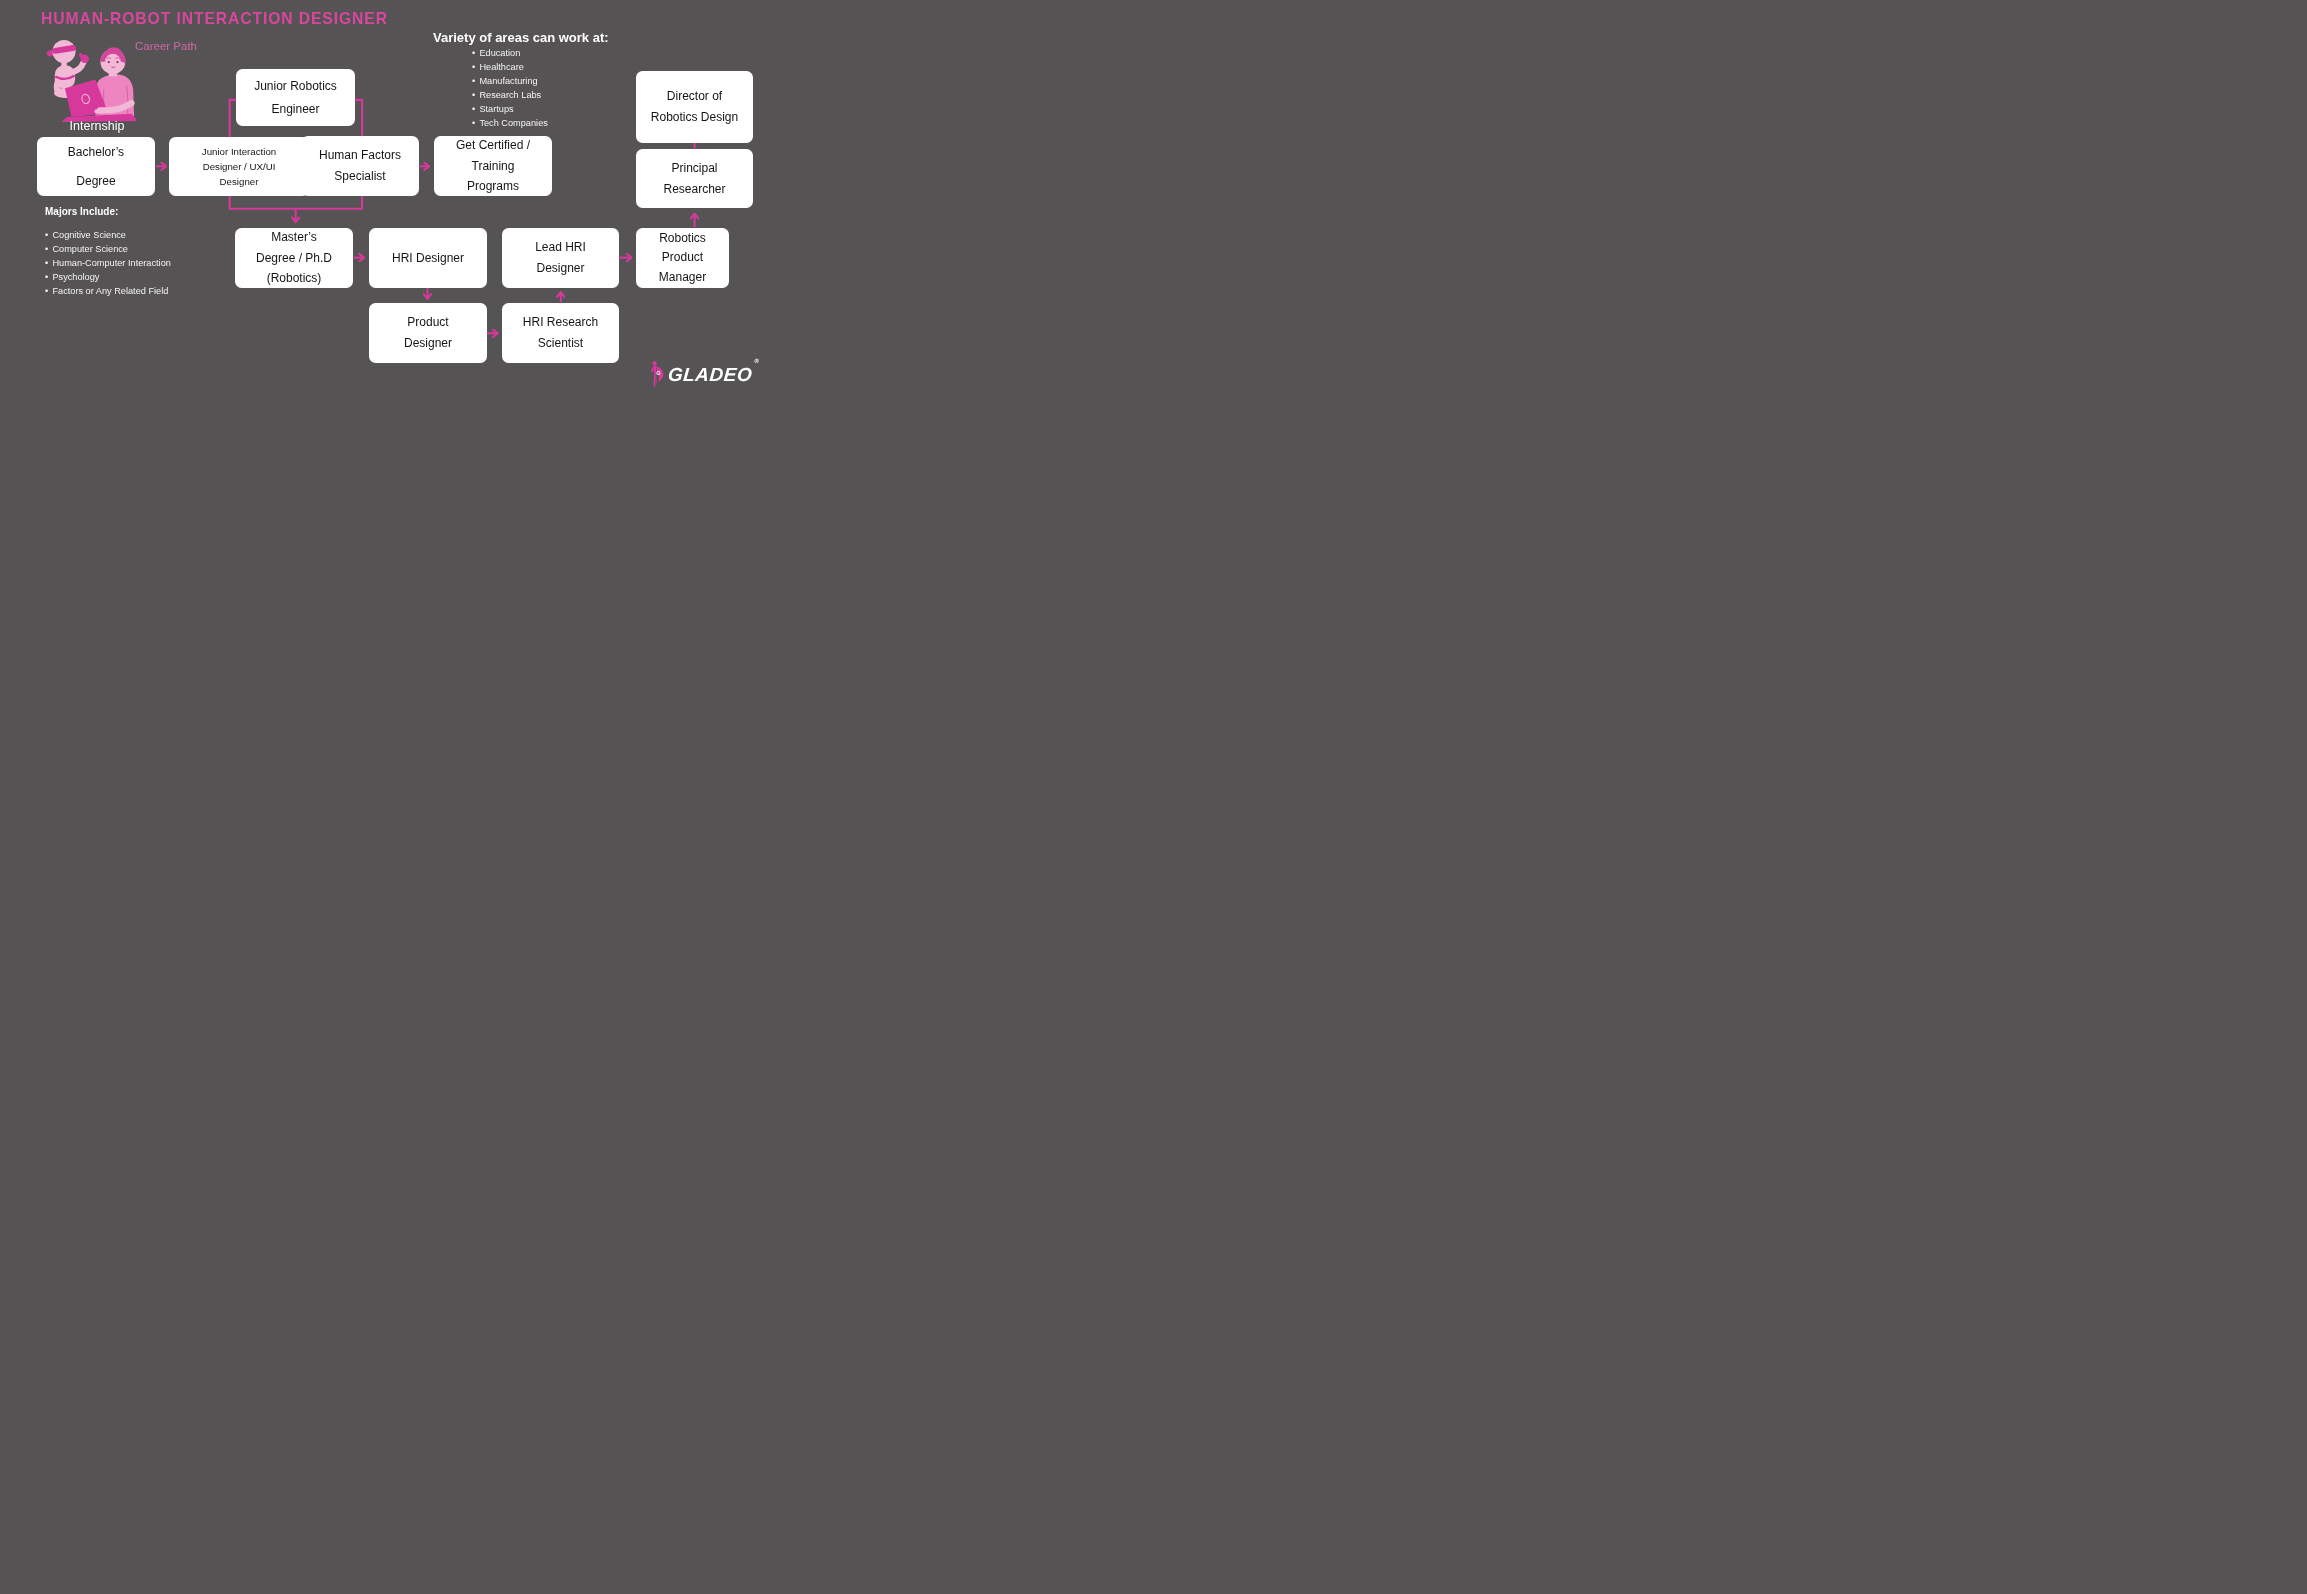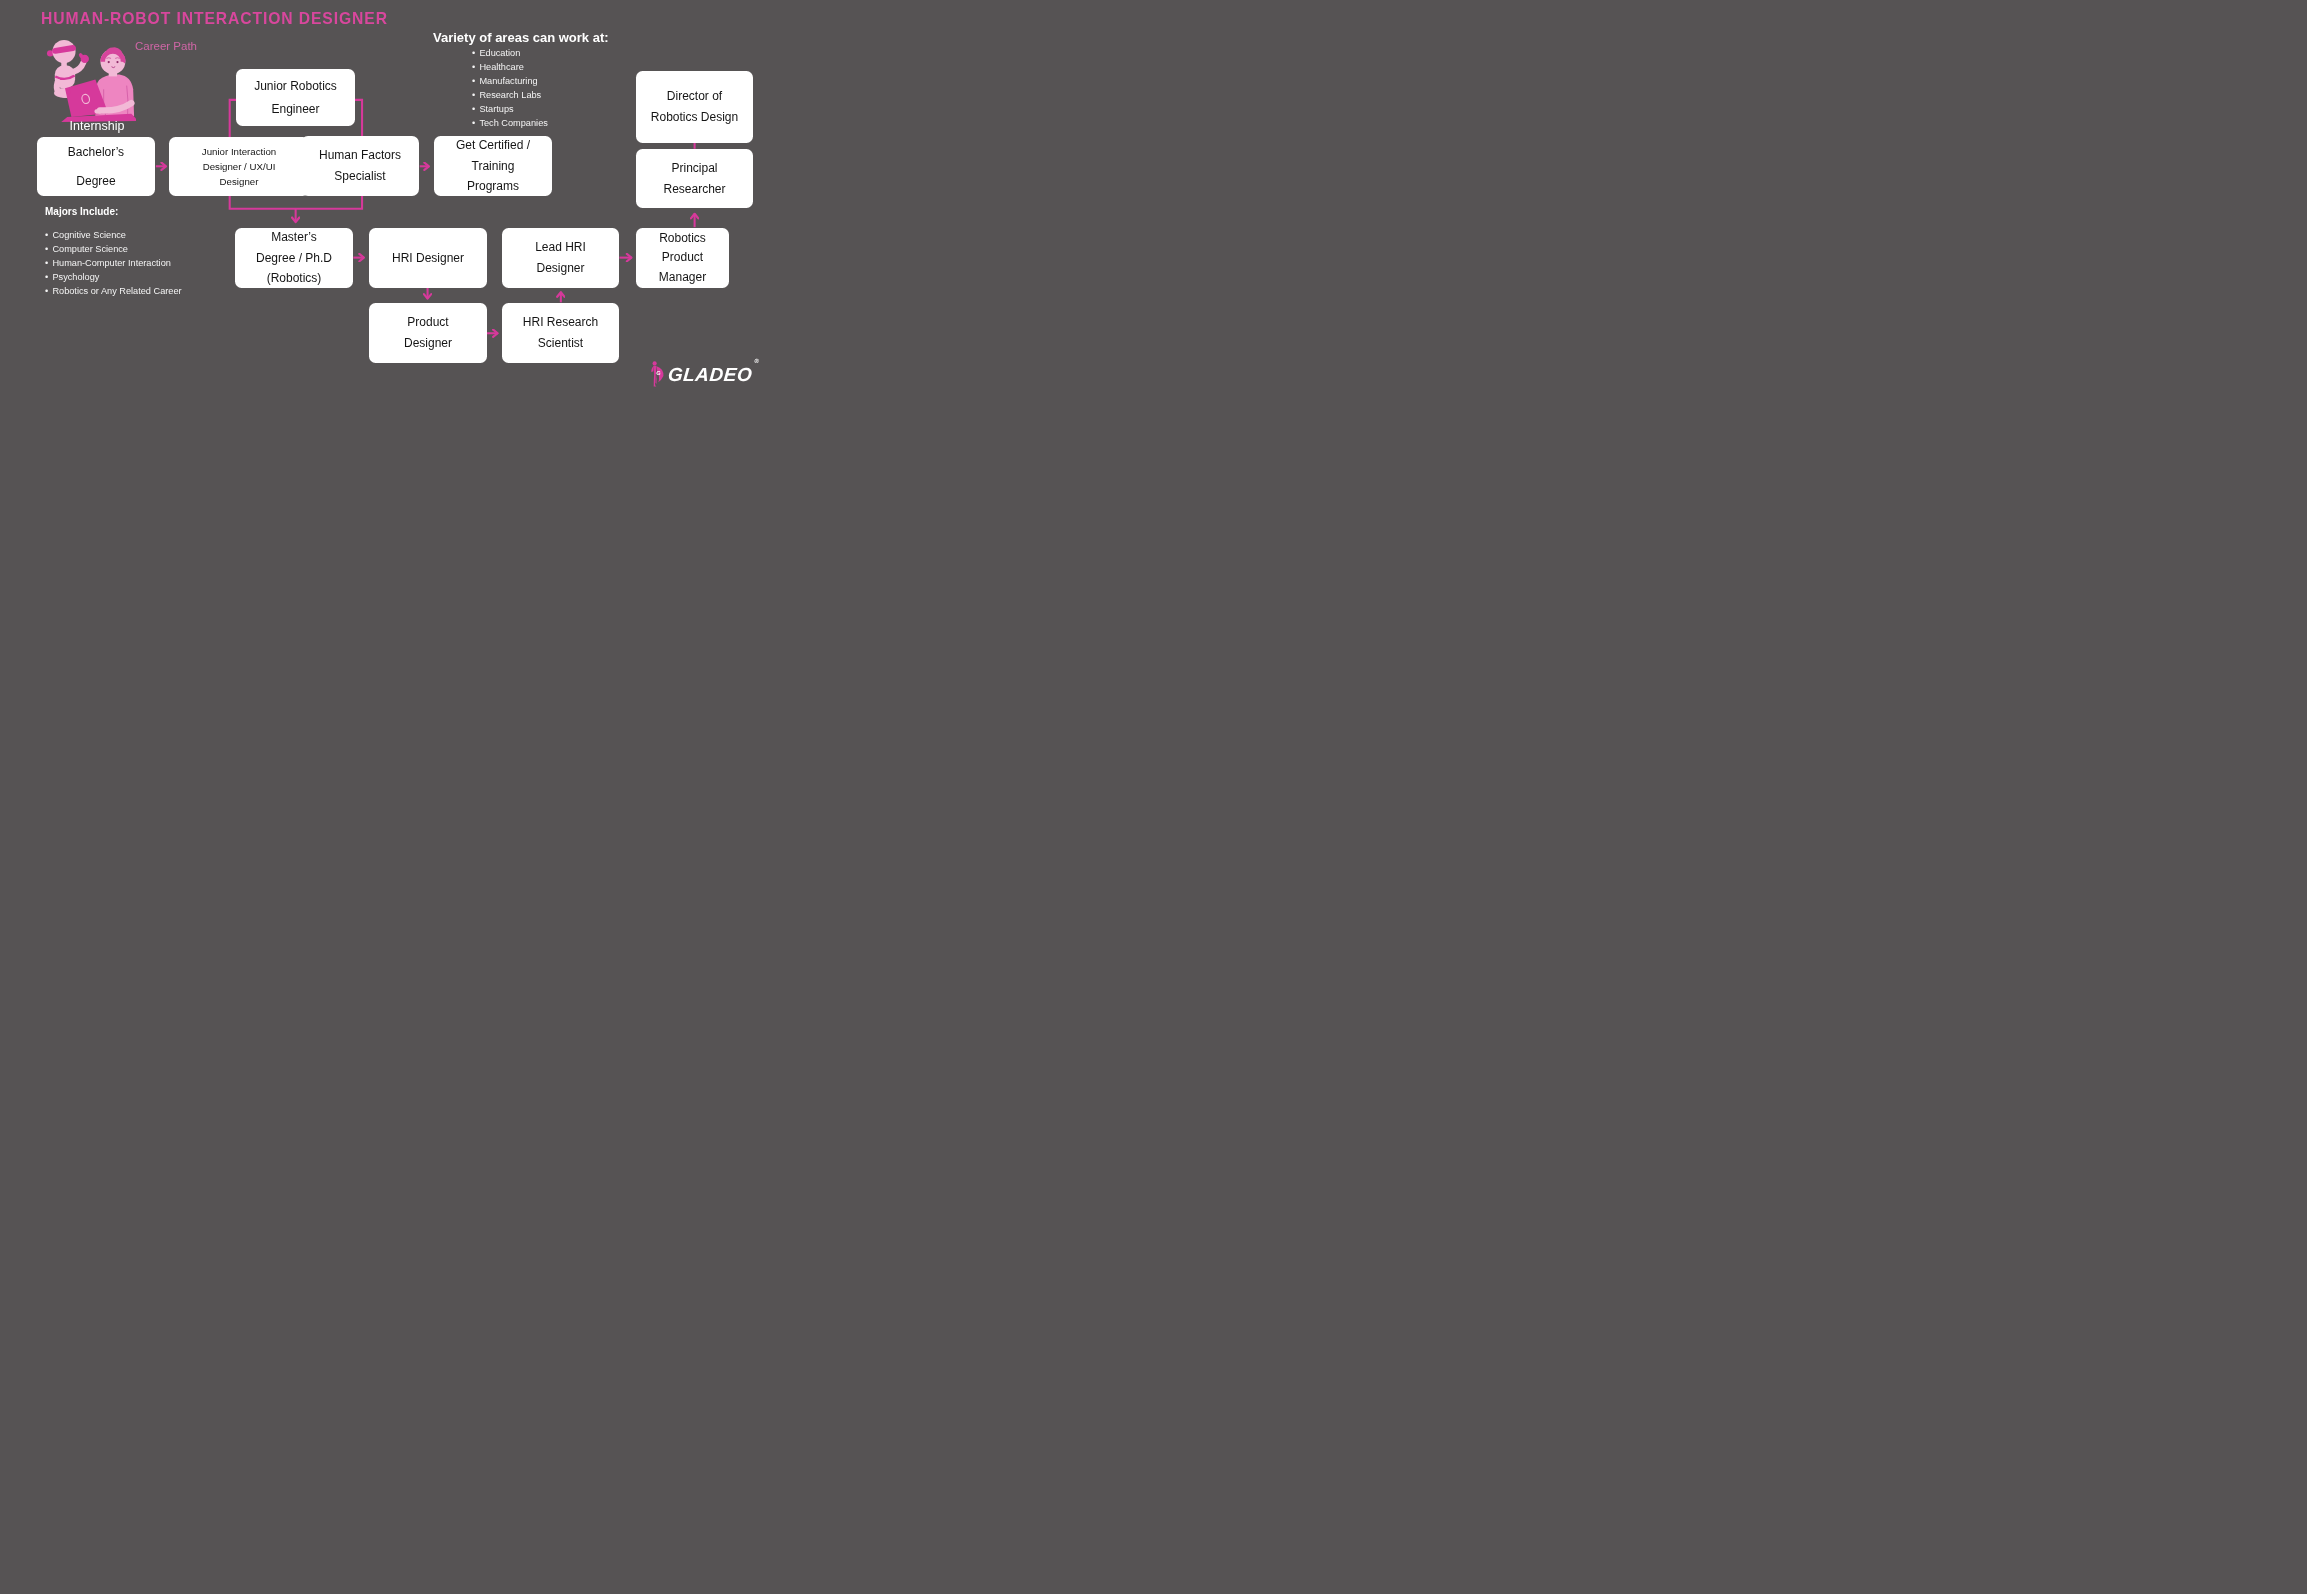"Robotics or Any Related Career" li { text: Robotics or Any Related Career -> Factors or Any Related Field }
